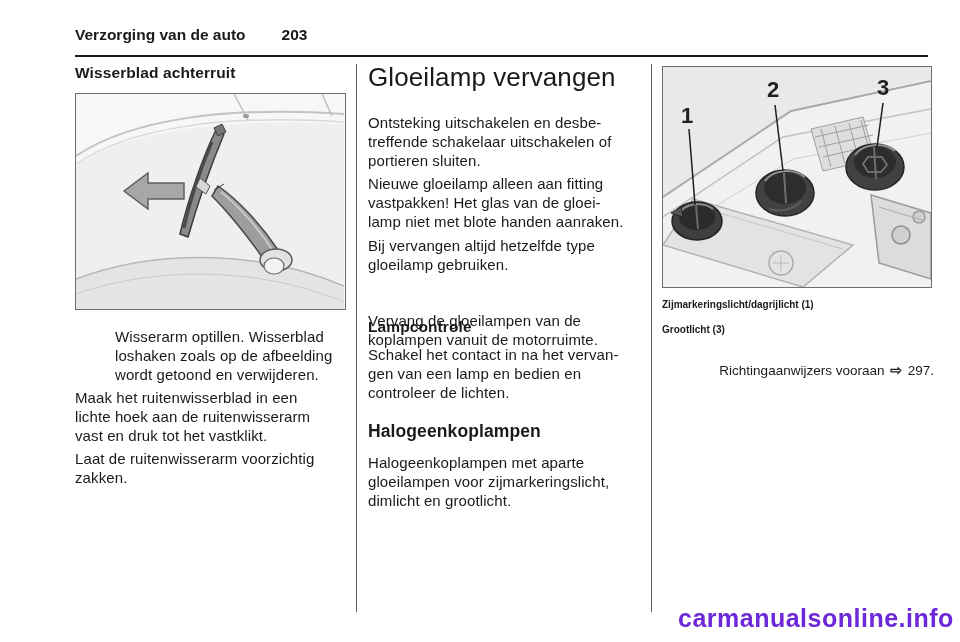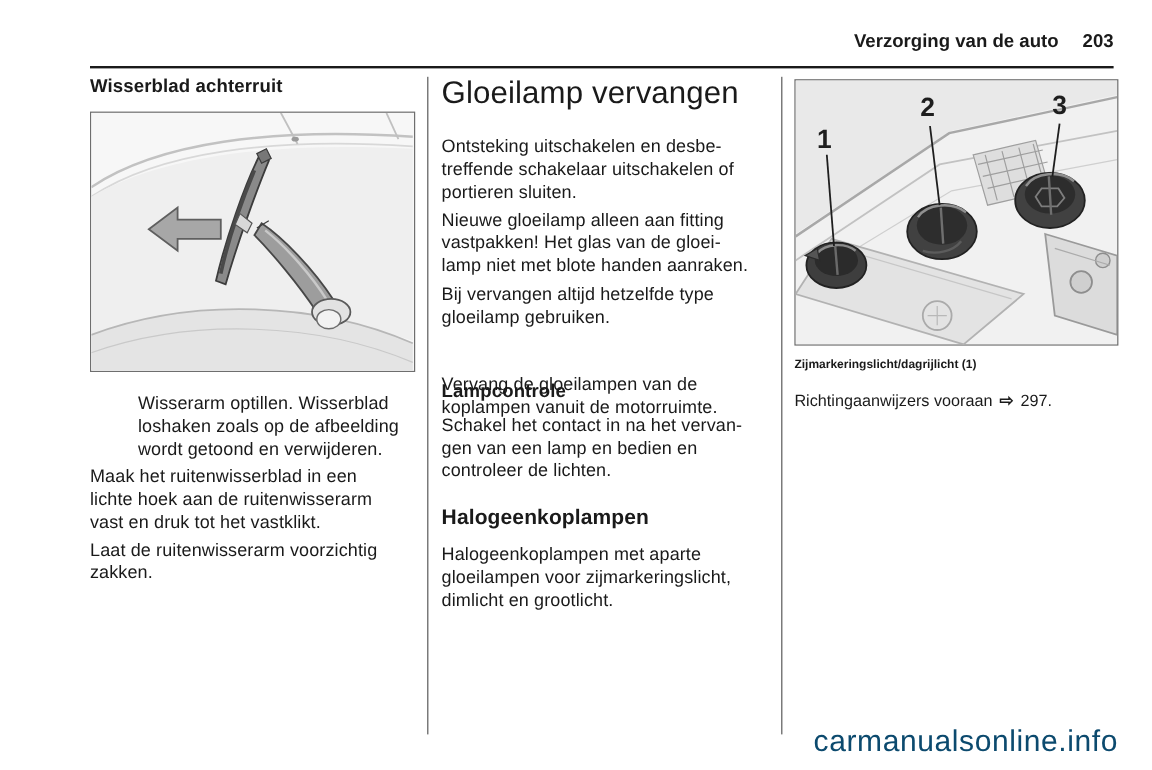"Verzorging van de auto" .header { gap: 20px -> 36px; justify-content: flex-end -> none }
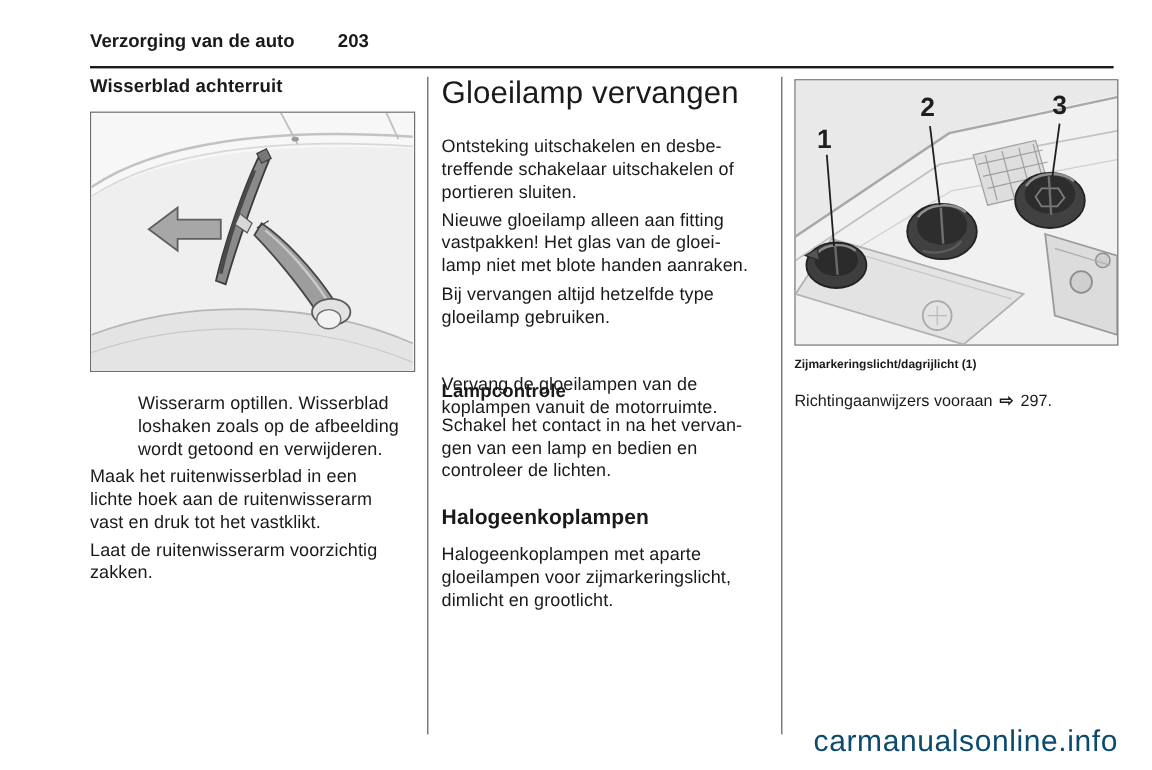"Grootlicht (3)" div.caption-line { html: none -> <div>Grootlicht (3)</div> }
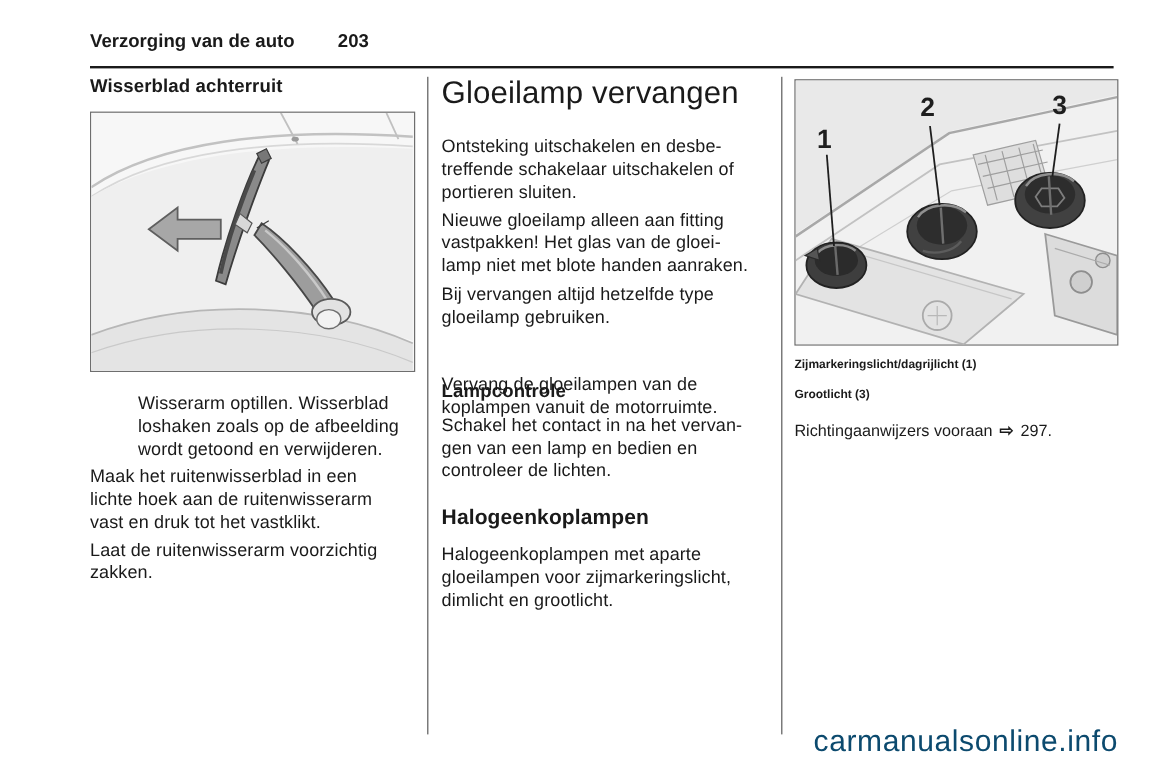"Richtingaanwijzers vooraan ⇨ 297." .ref-line { margin-top: 8px -> 20px; text-align: none -> right }
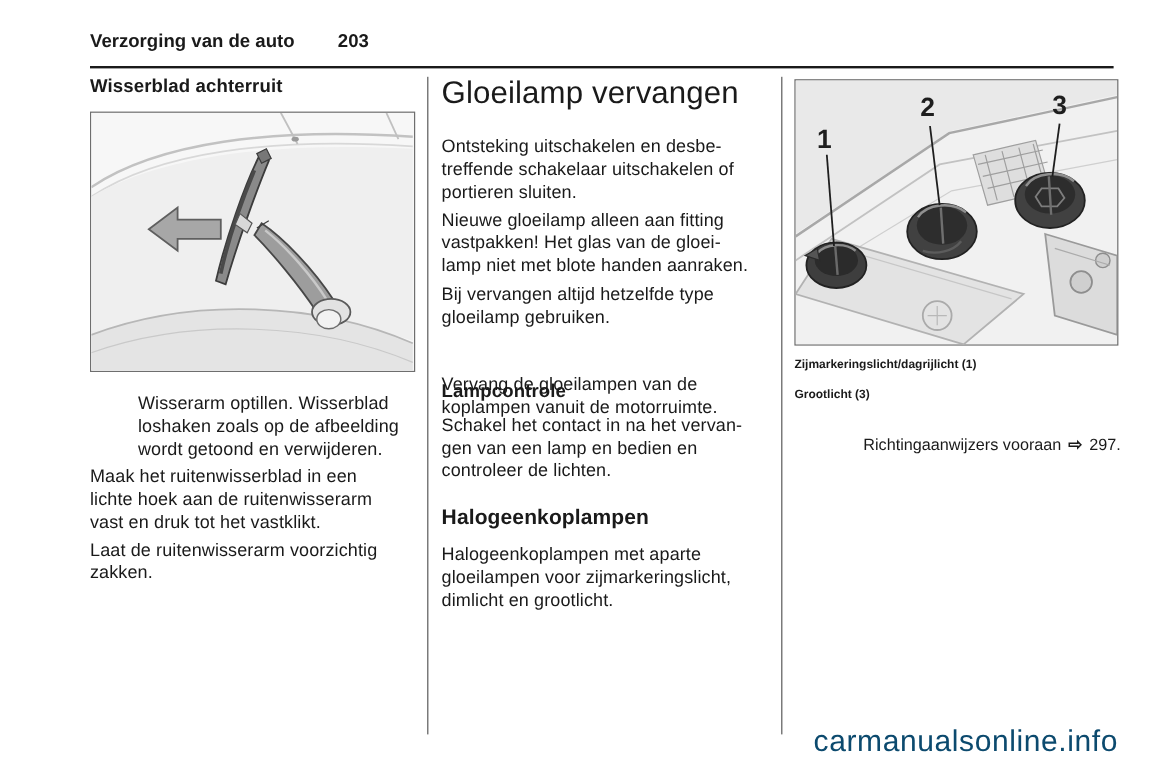"carmanualsonline.info" .watermark { color: #0c4a6e -> #6d28d9; font-weight: normal -> bold }
